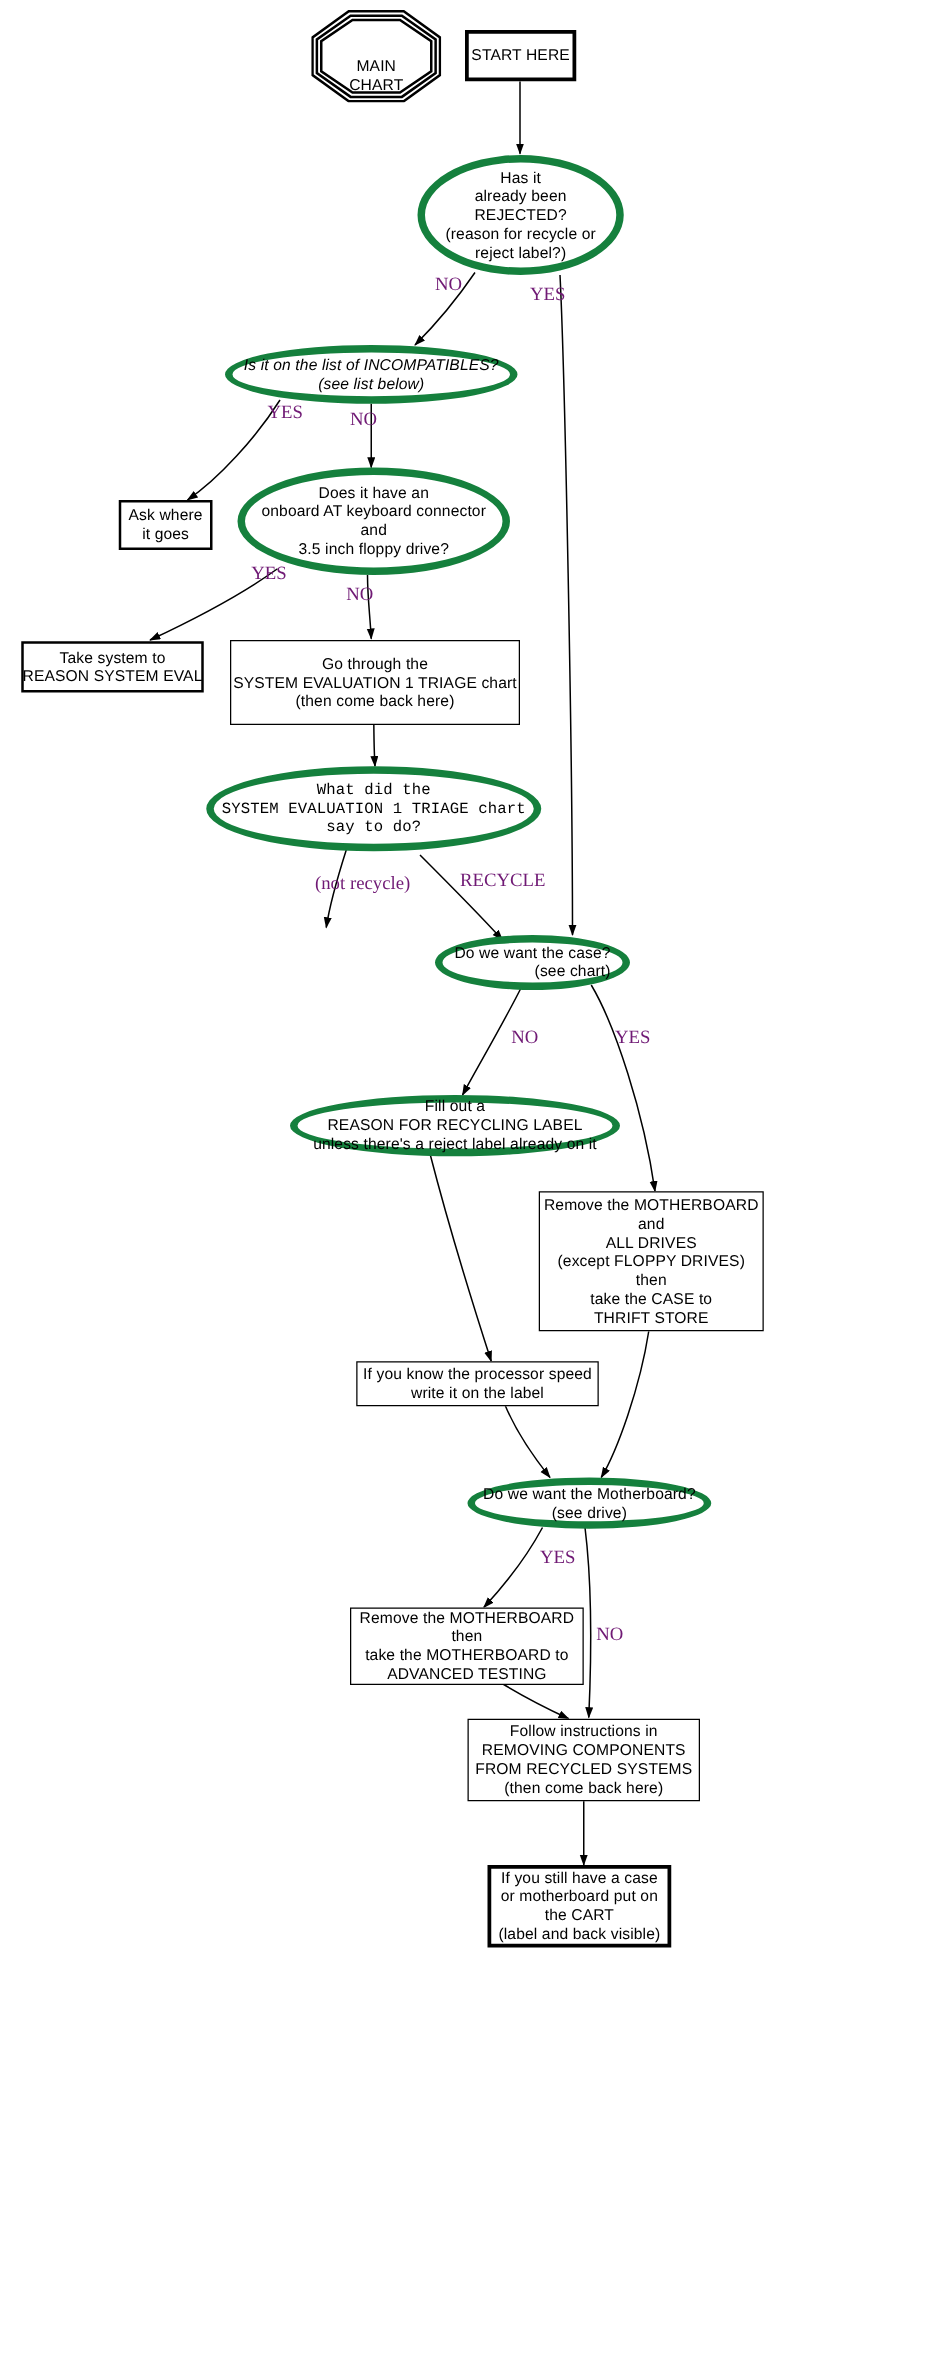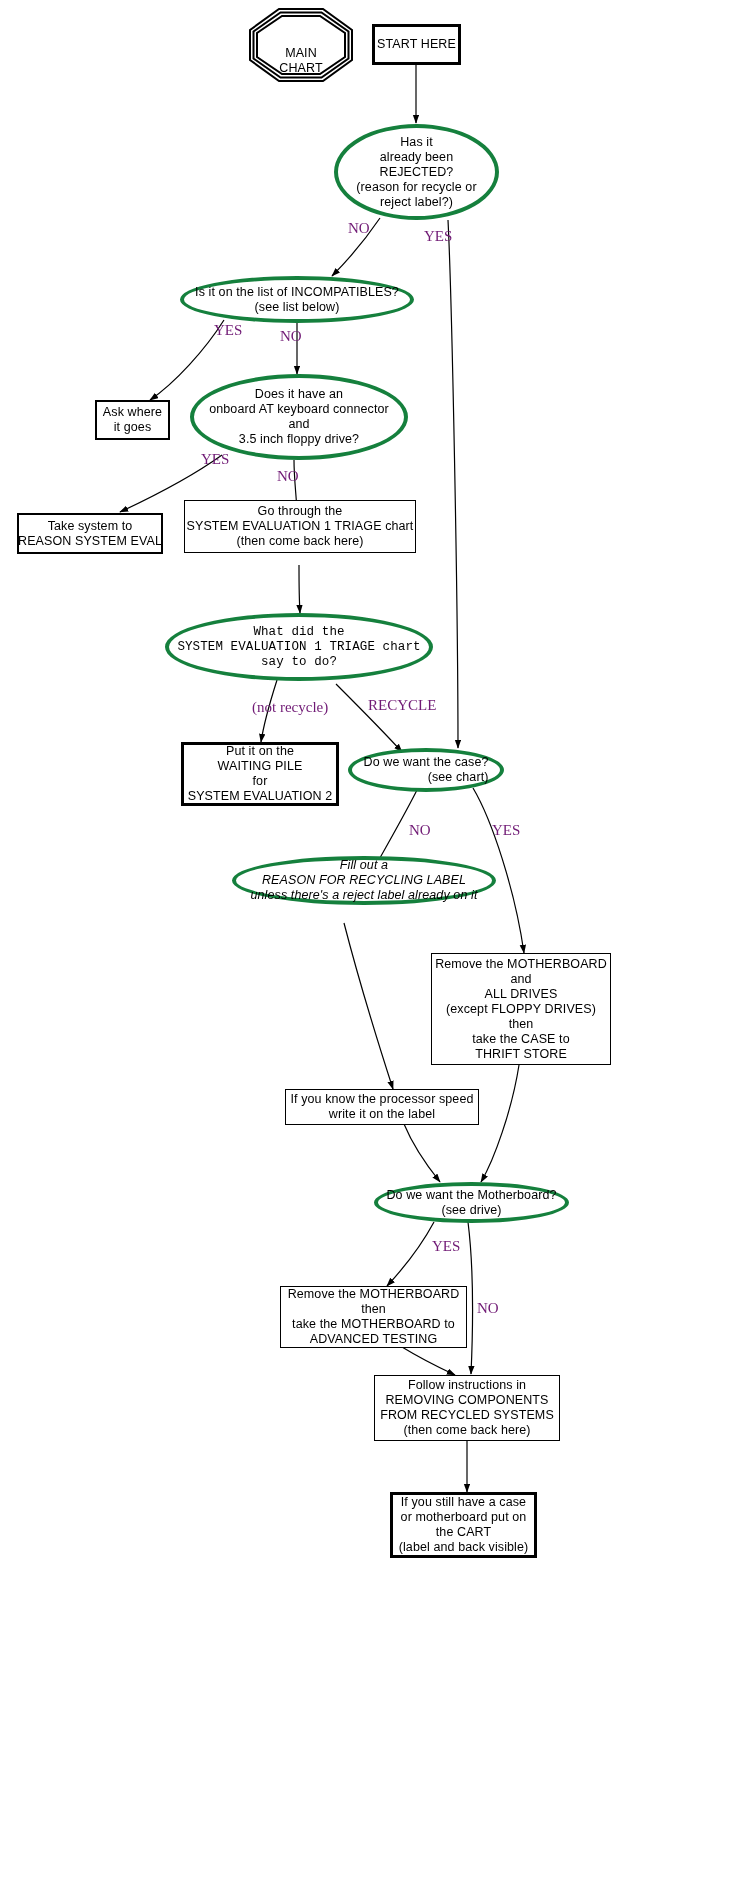"Has it" .ell { border: 4px solid #15803d -> 6px solid #15803d }
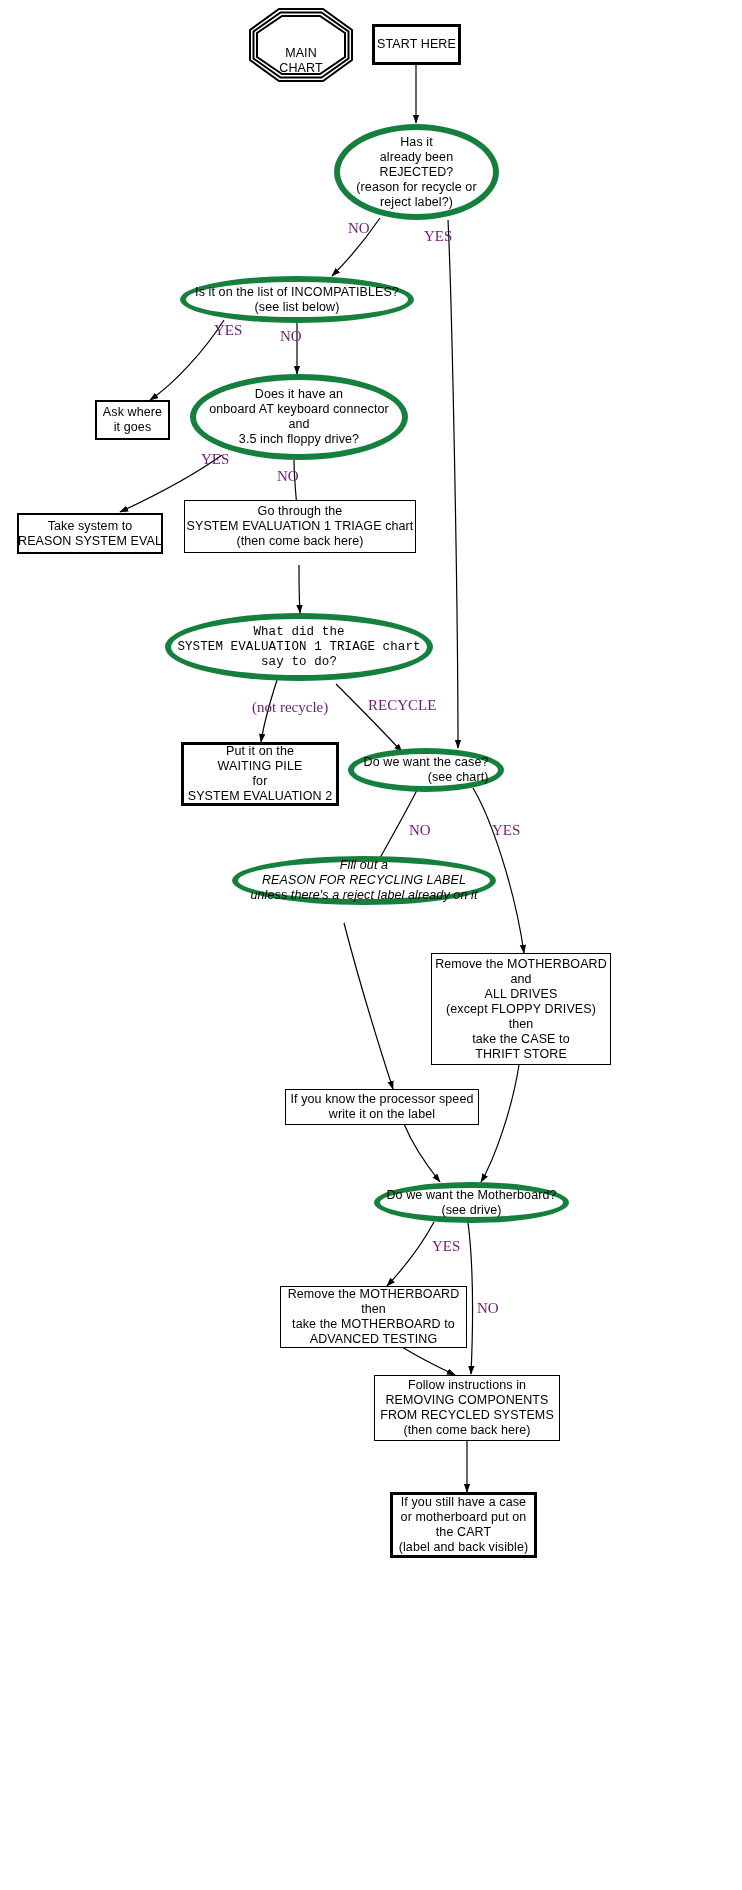"Is it on the list" div.node { font-style: none -> italic }
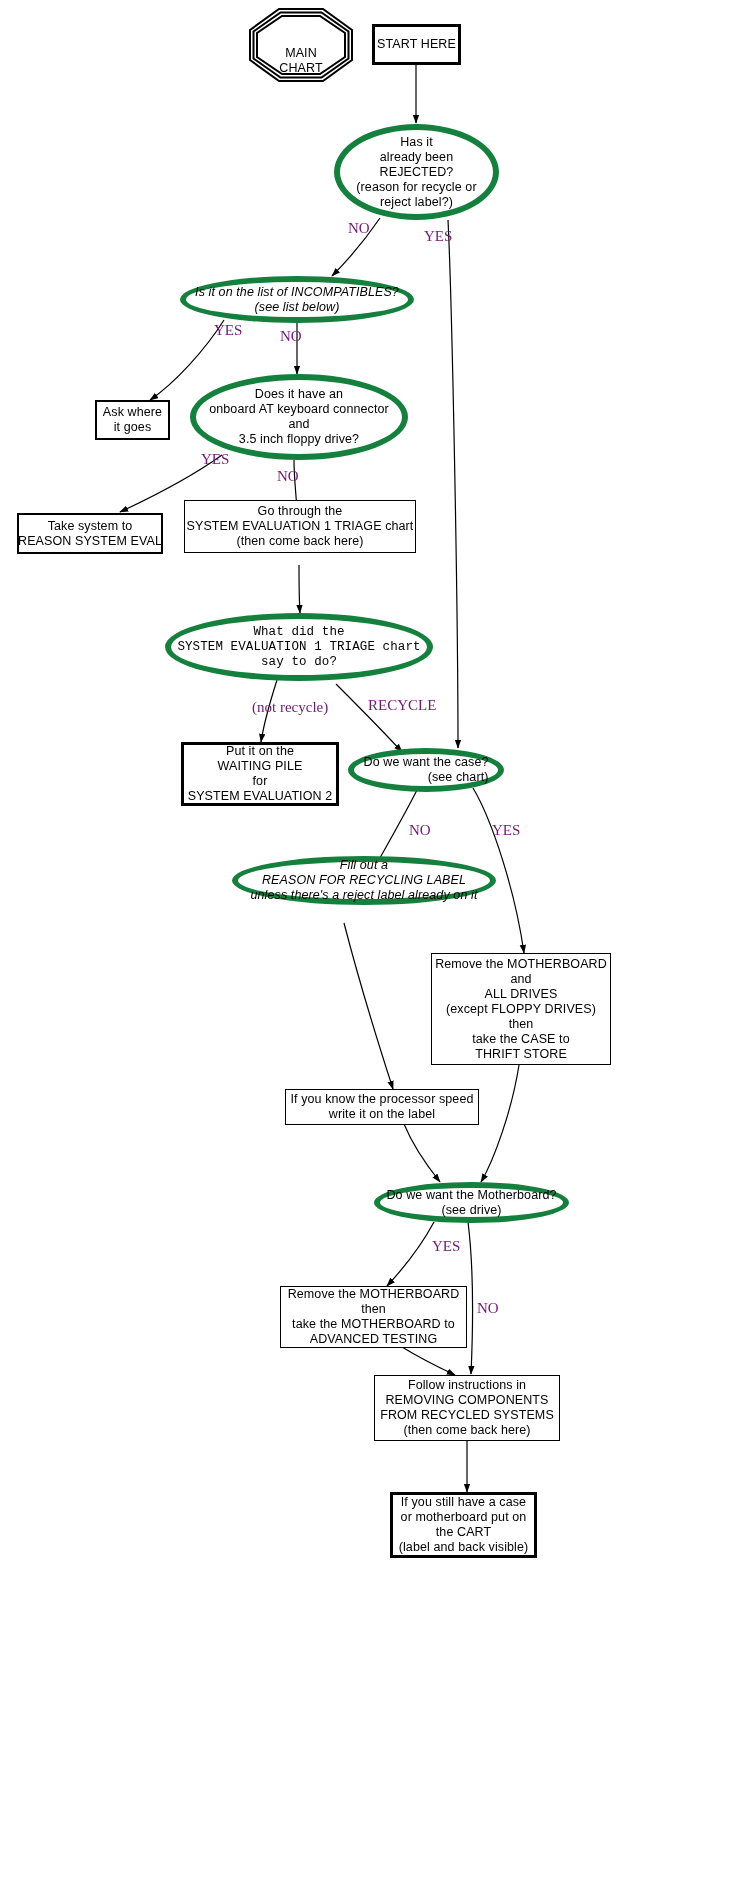"Go through the" div.node { height: 53px -> 68px; top: 500px -> 512px }
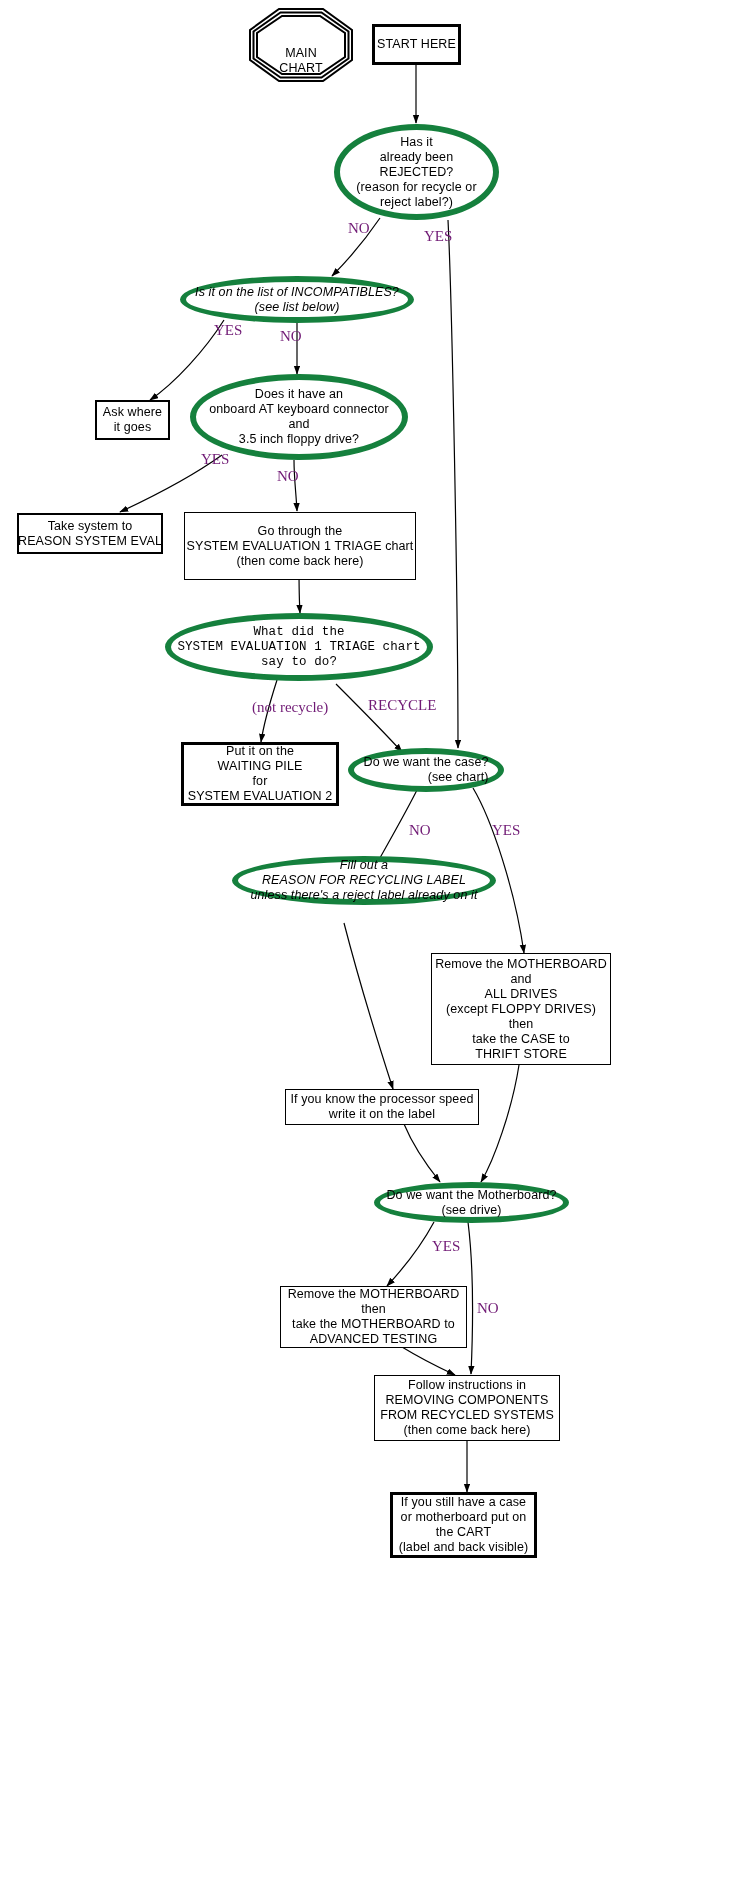"Put it on the" div.node { html: <div>Put it on the WAITING PILE for SYSTEM EVALUATION 2</div> -> none }
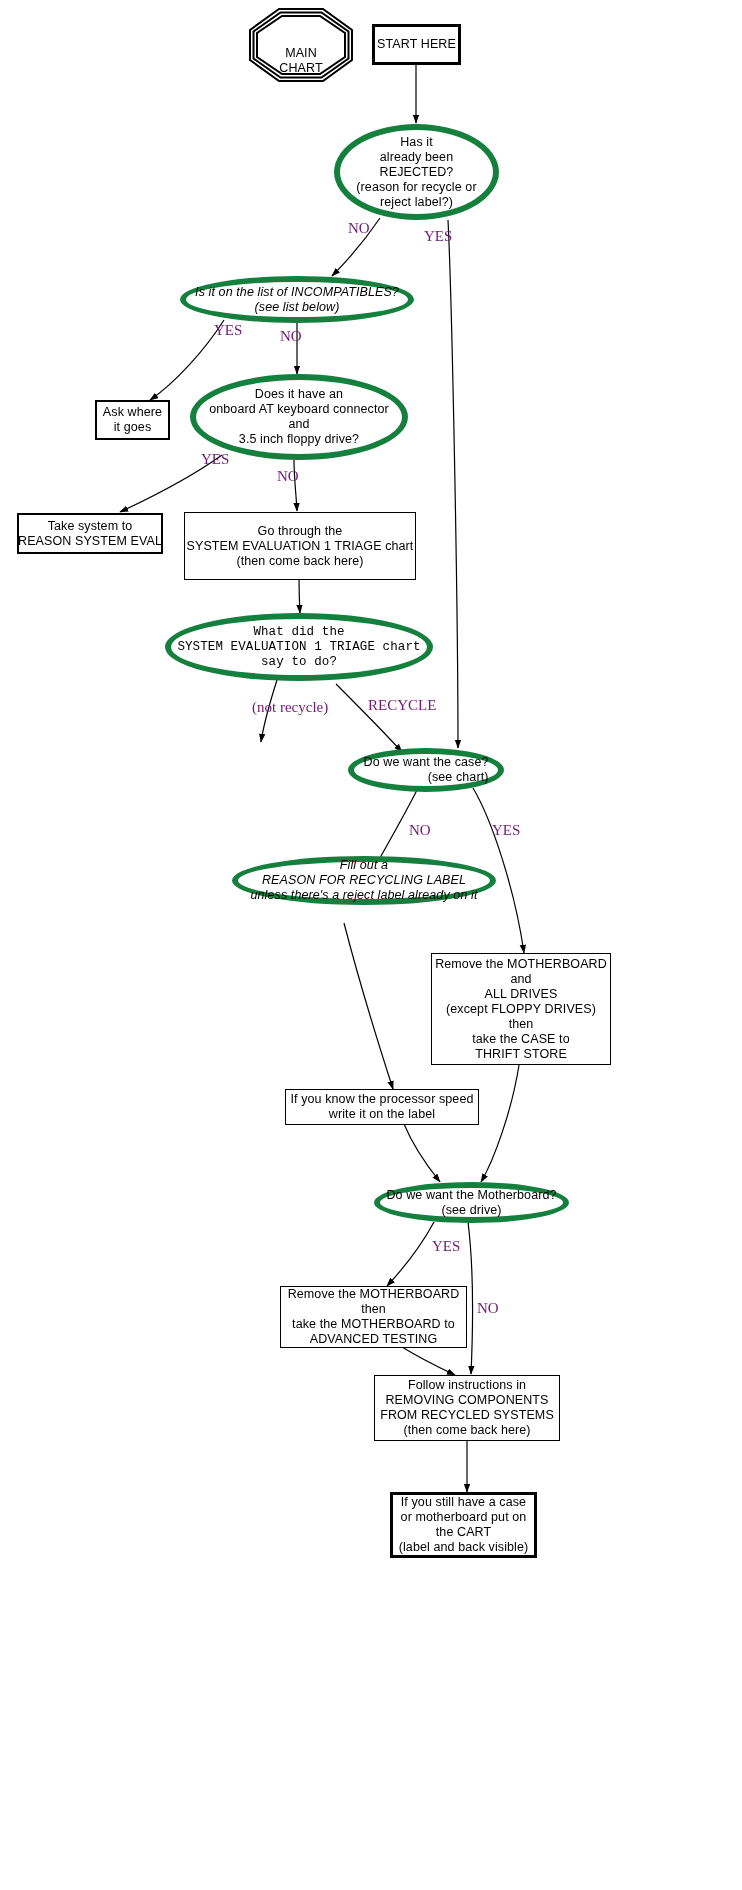"Fill out a" div.node { font-style: italic -> none; top: 856px -> 876px }
